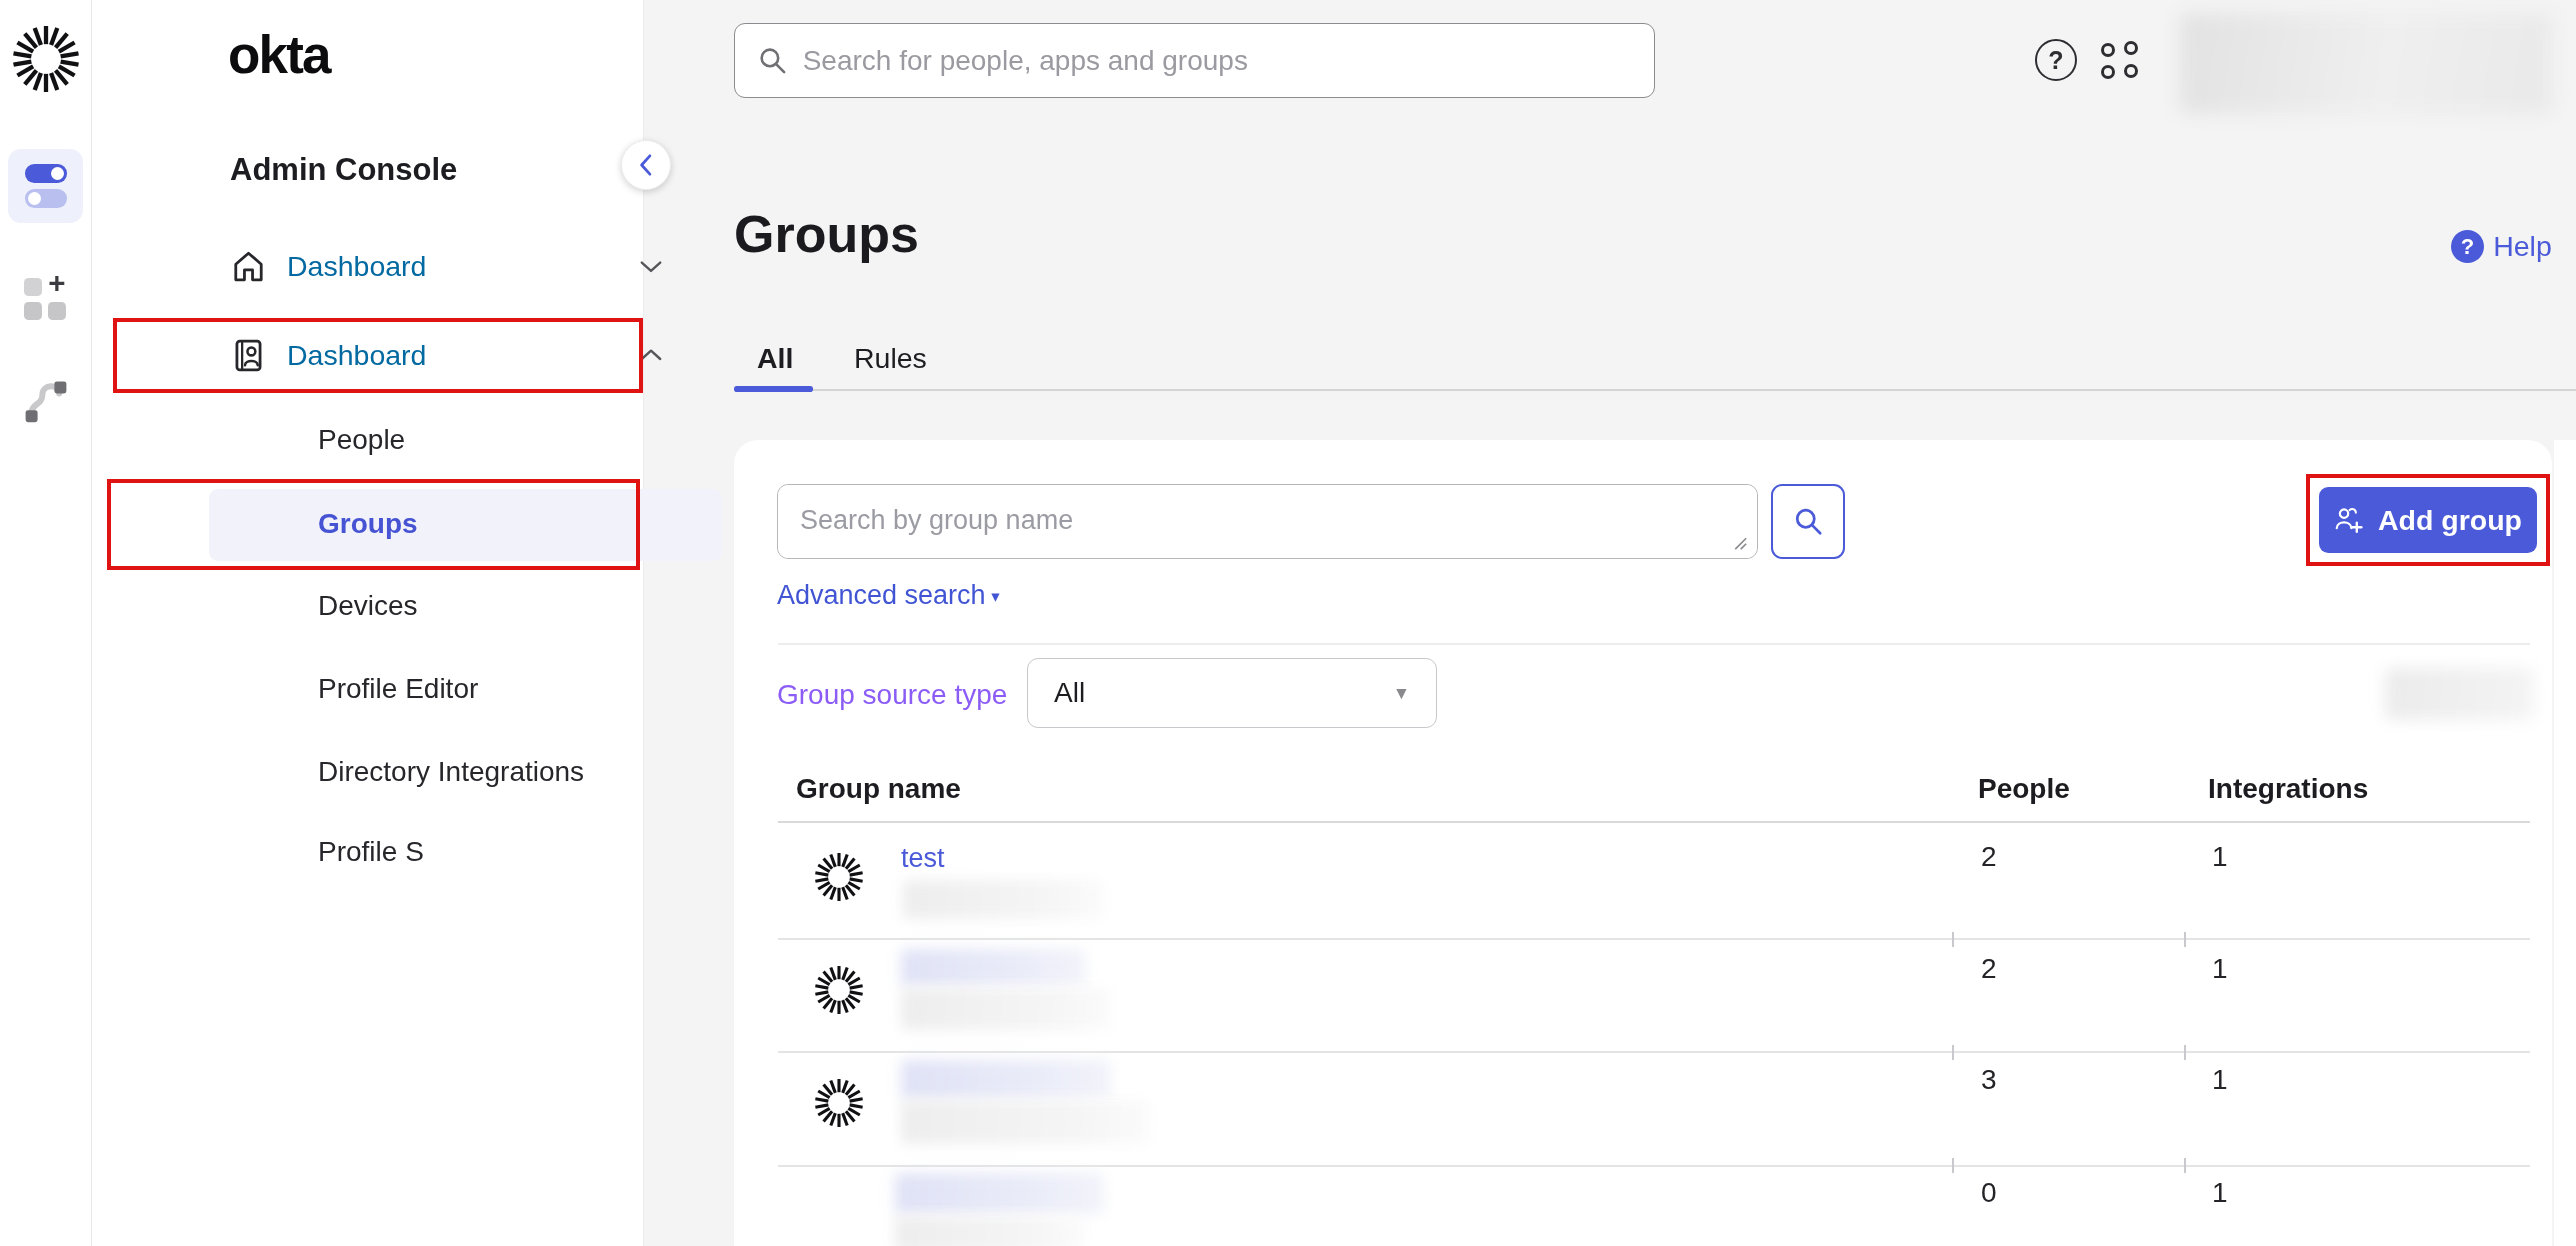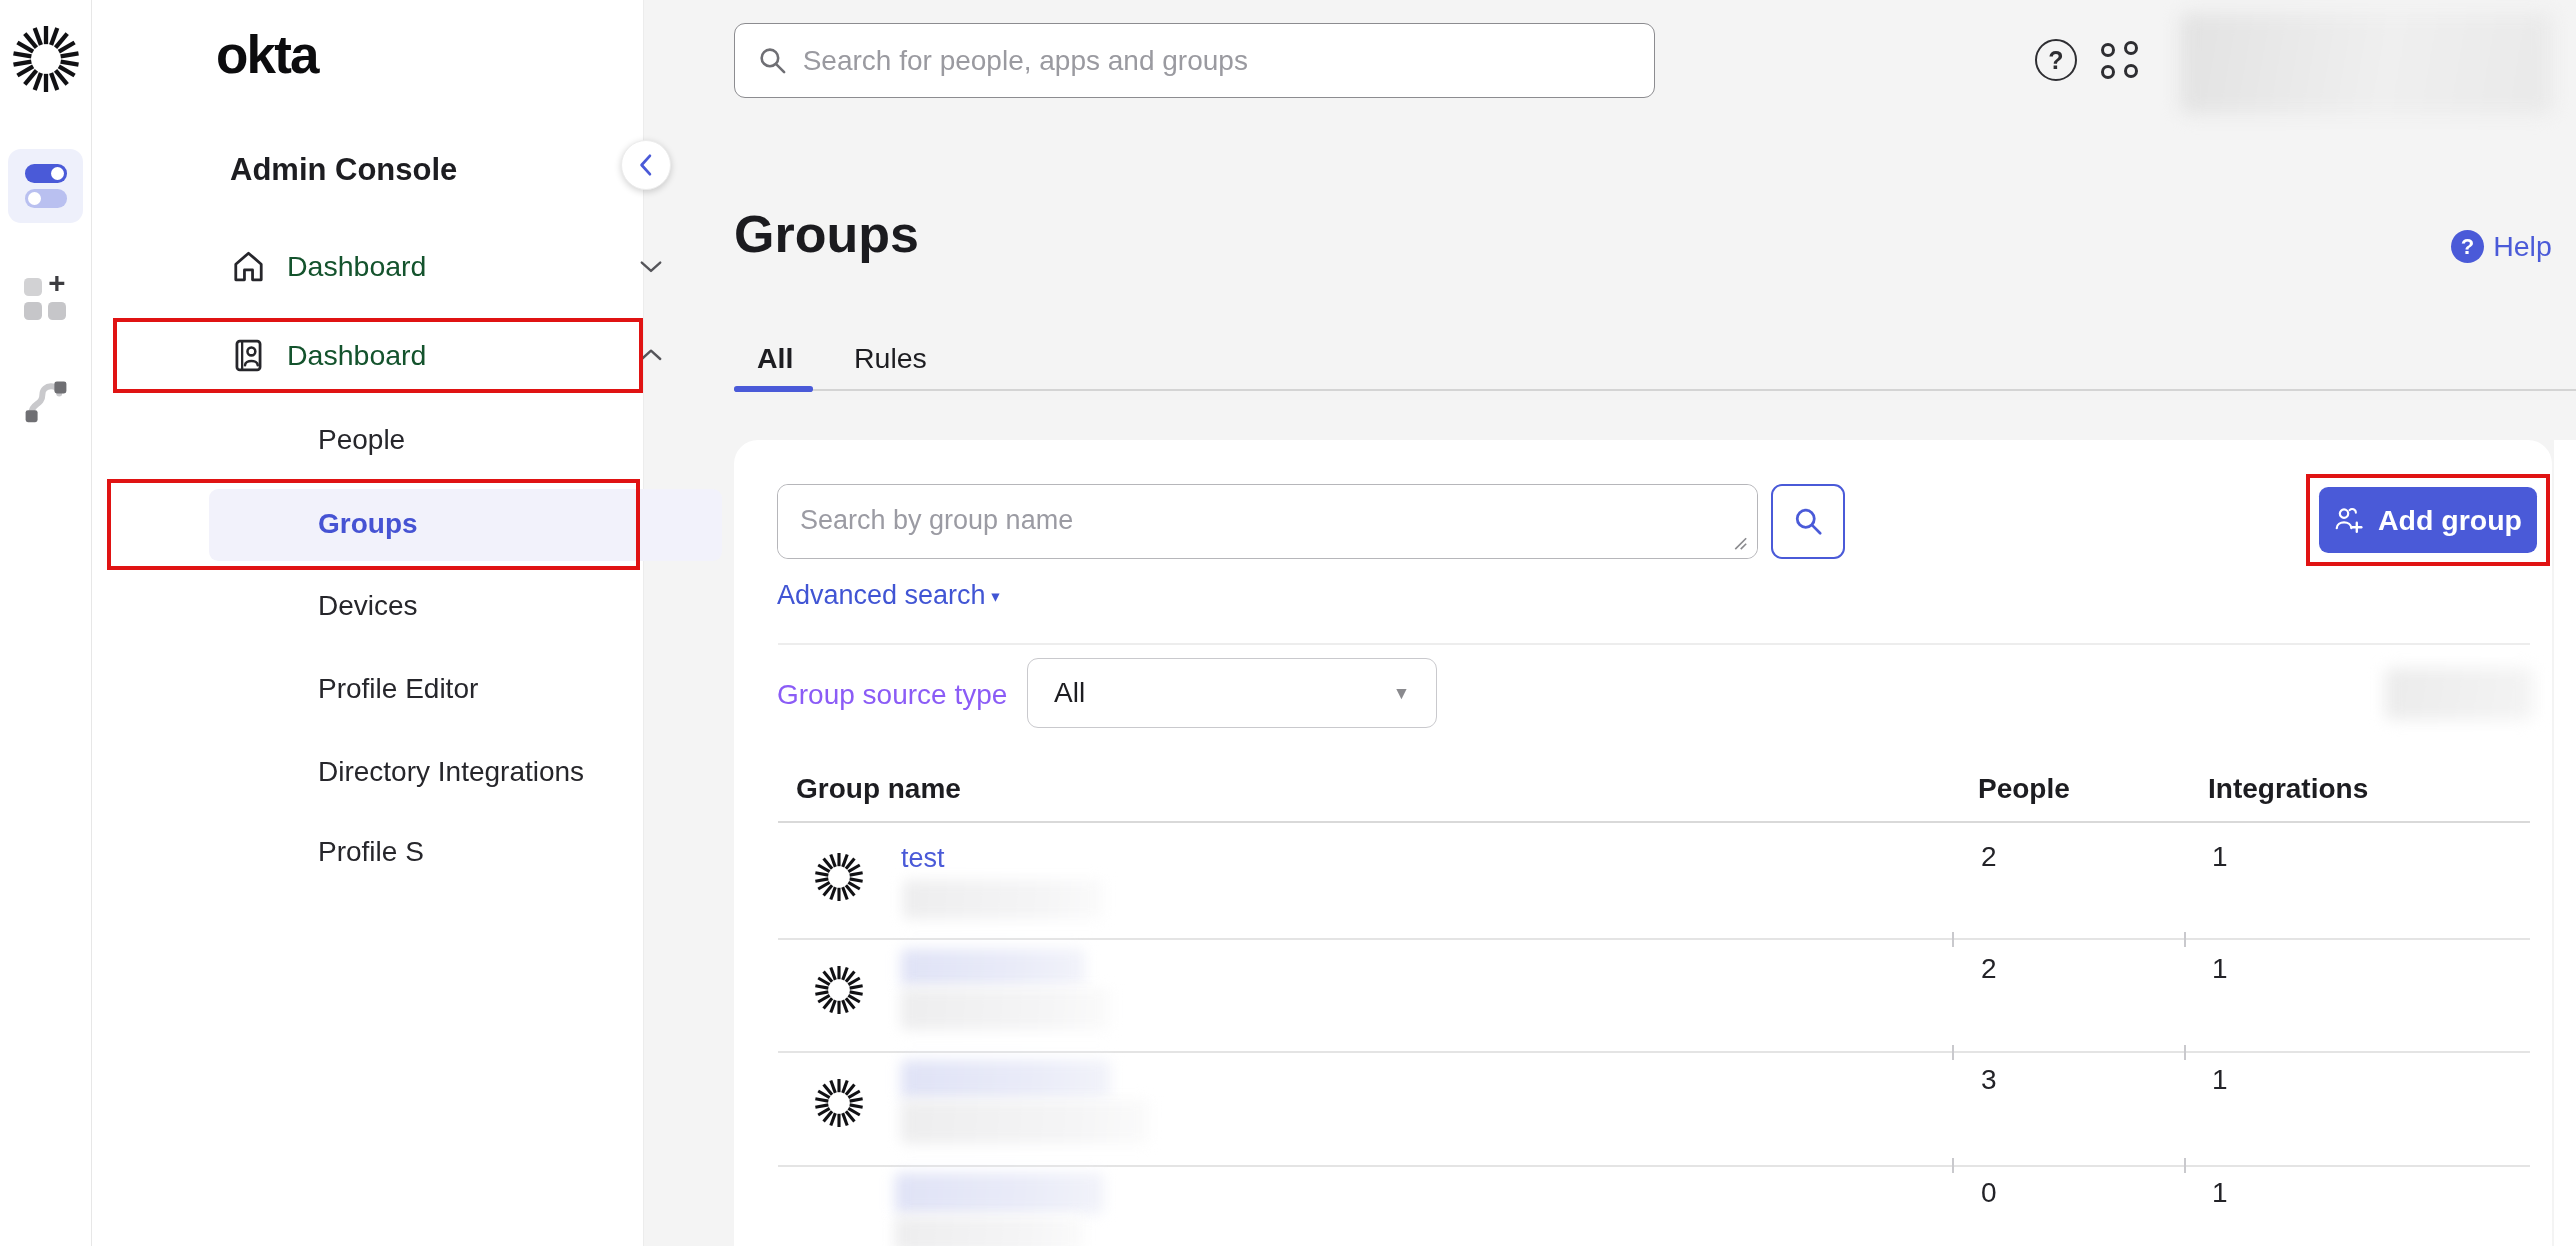"okta" .okta-logo { left: 124px -> 136px }
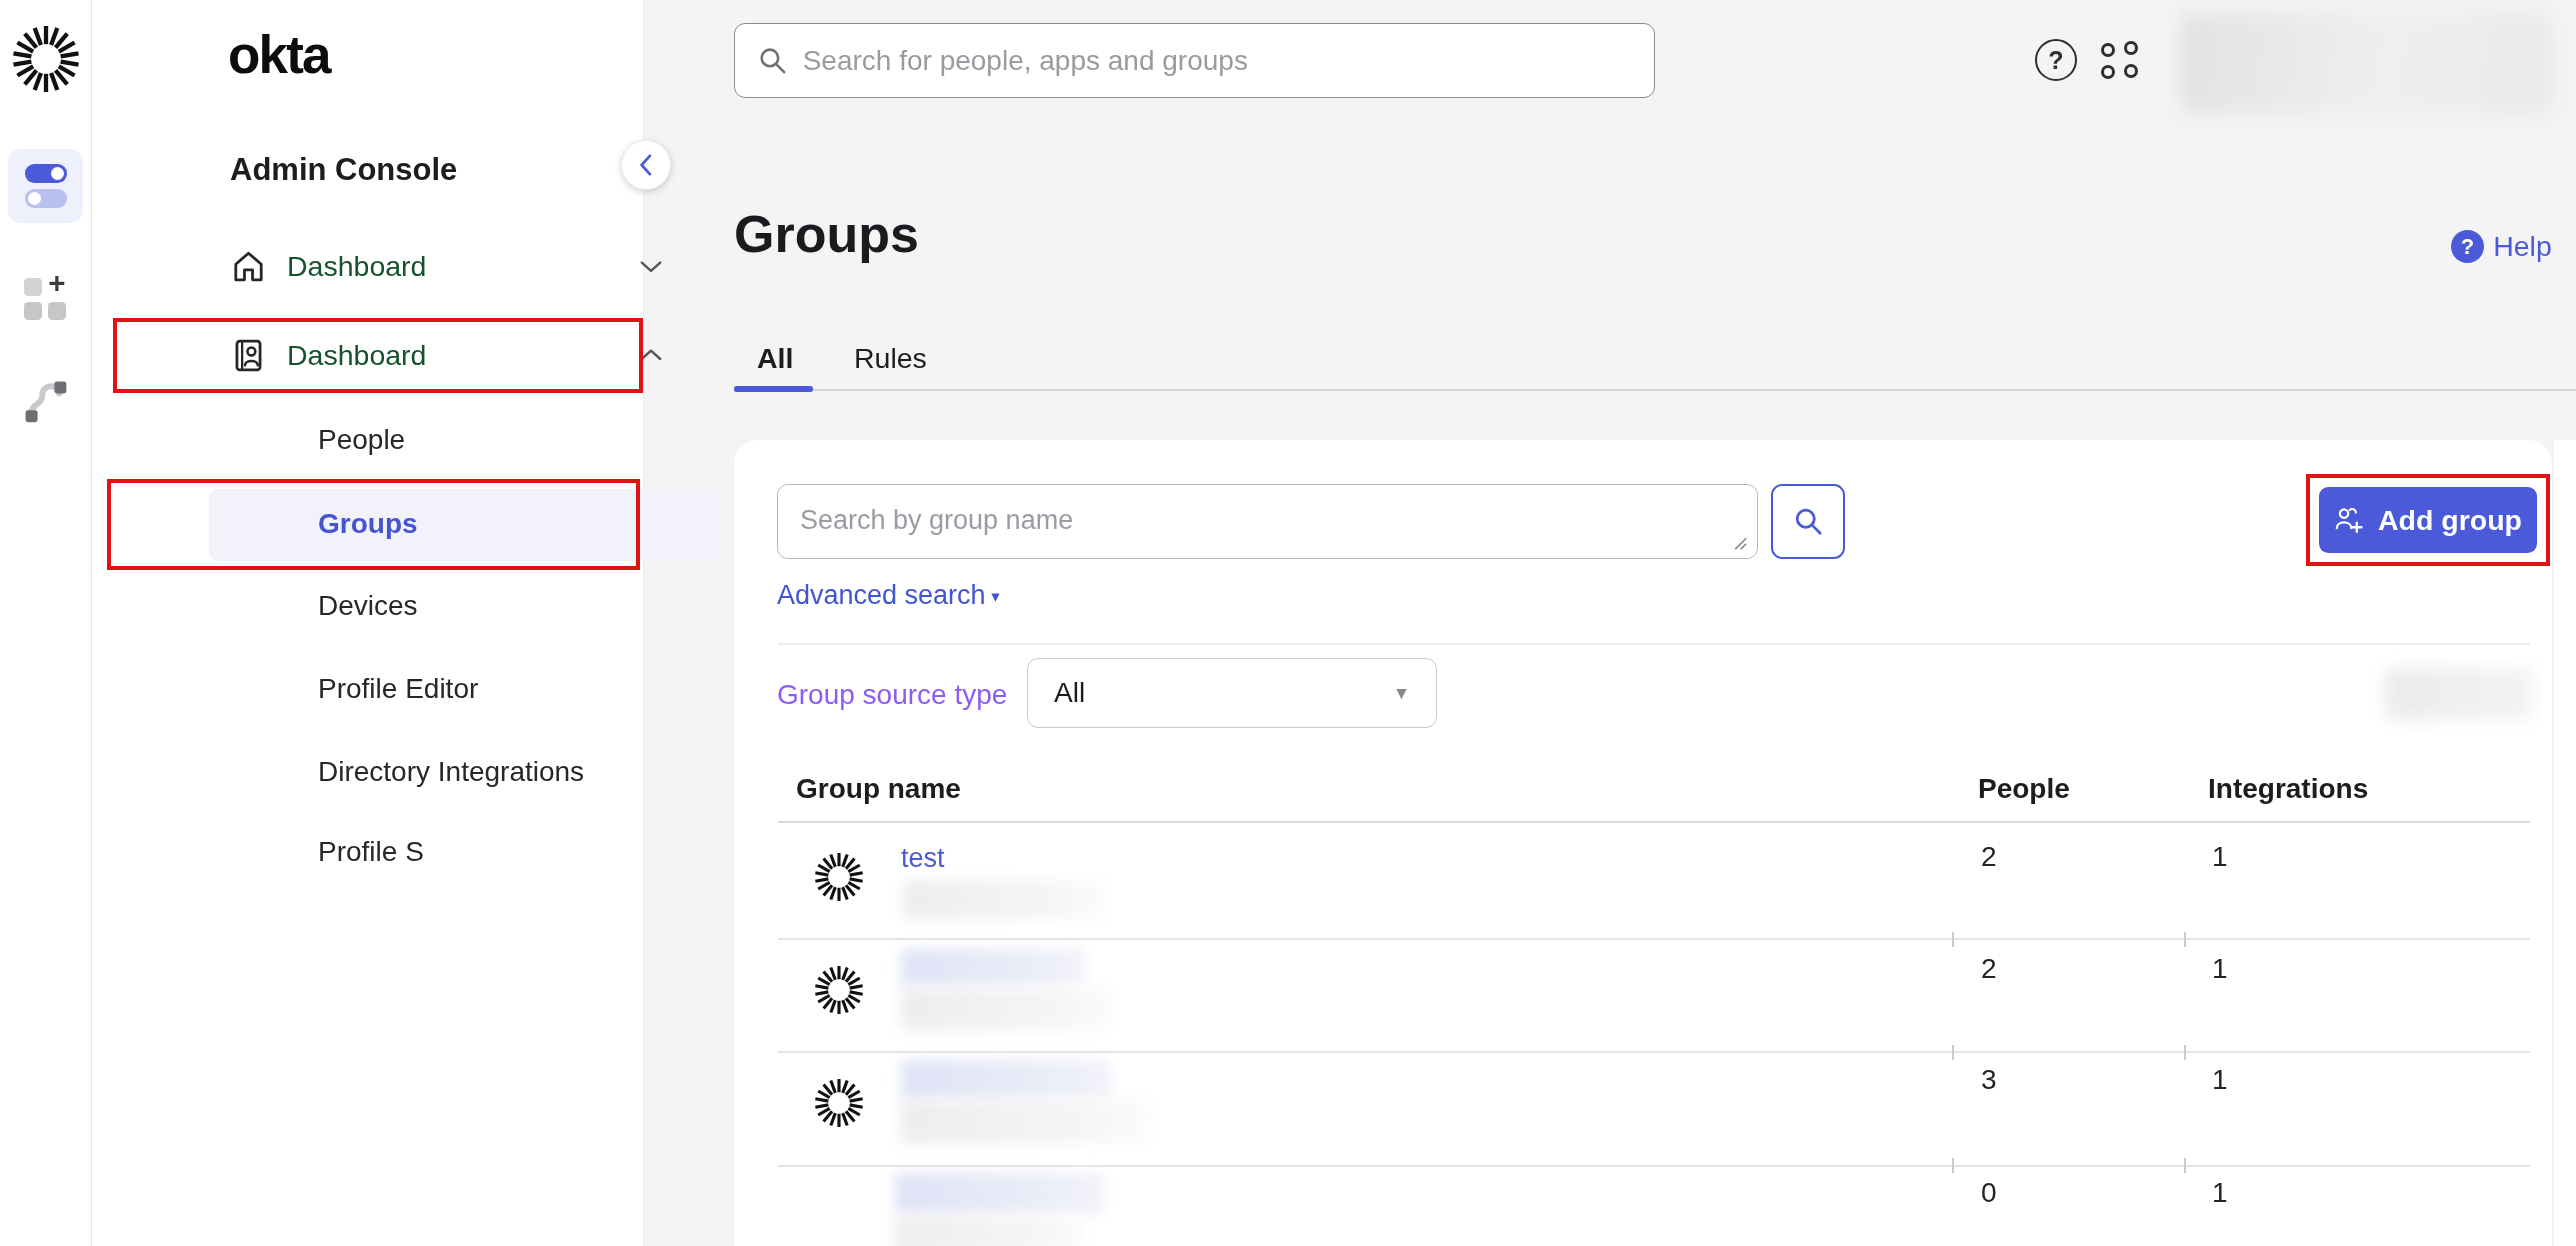"Dashboard" .nav-label { color: #14532d -> #0369a1 }
